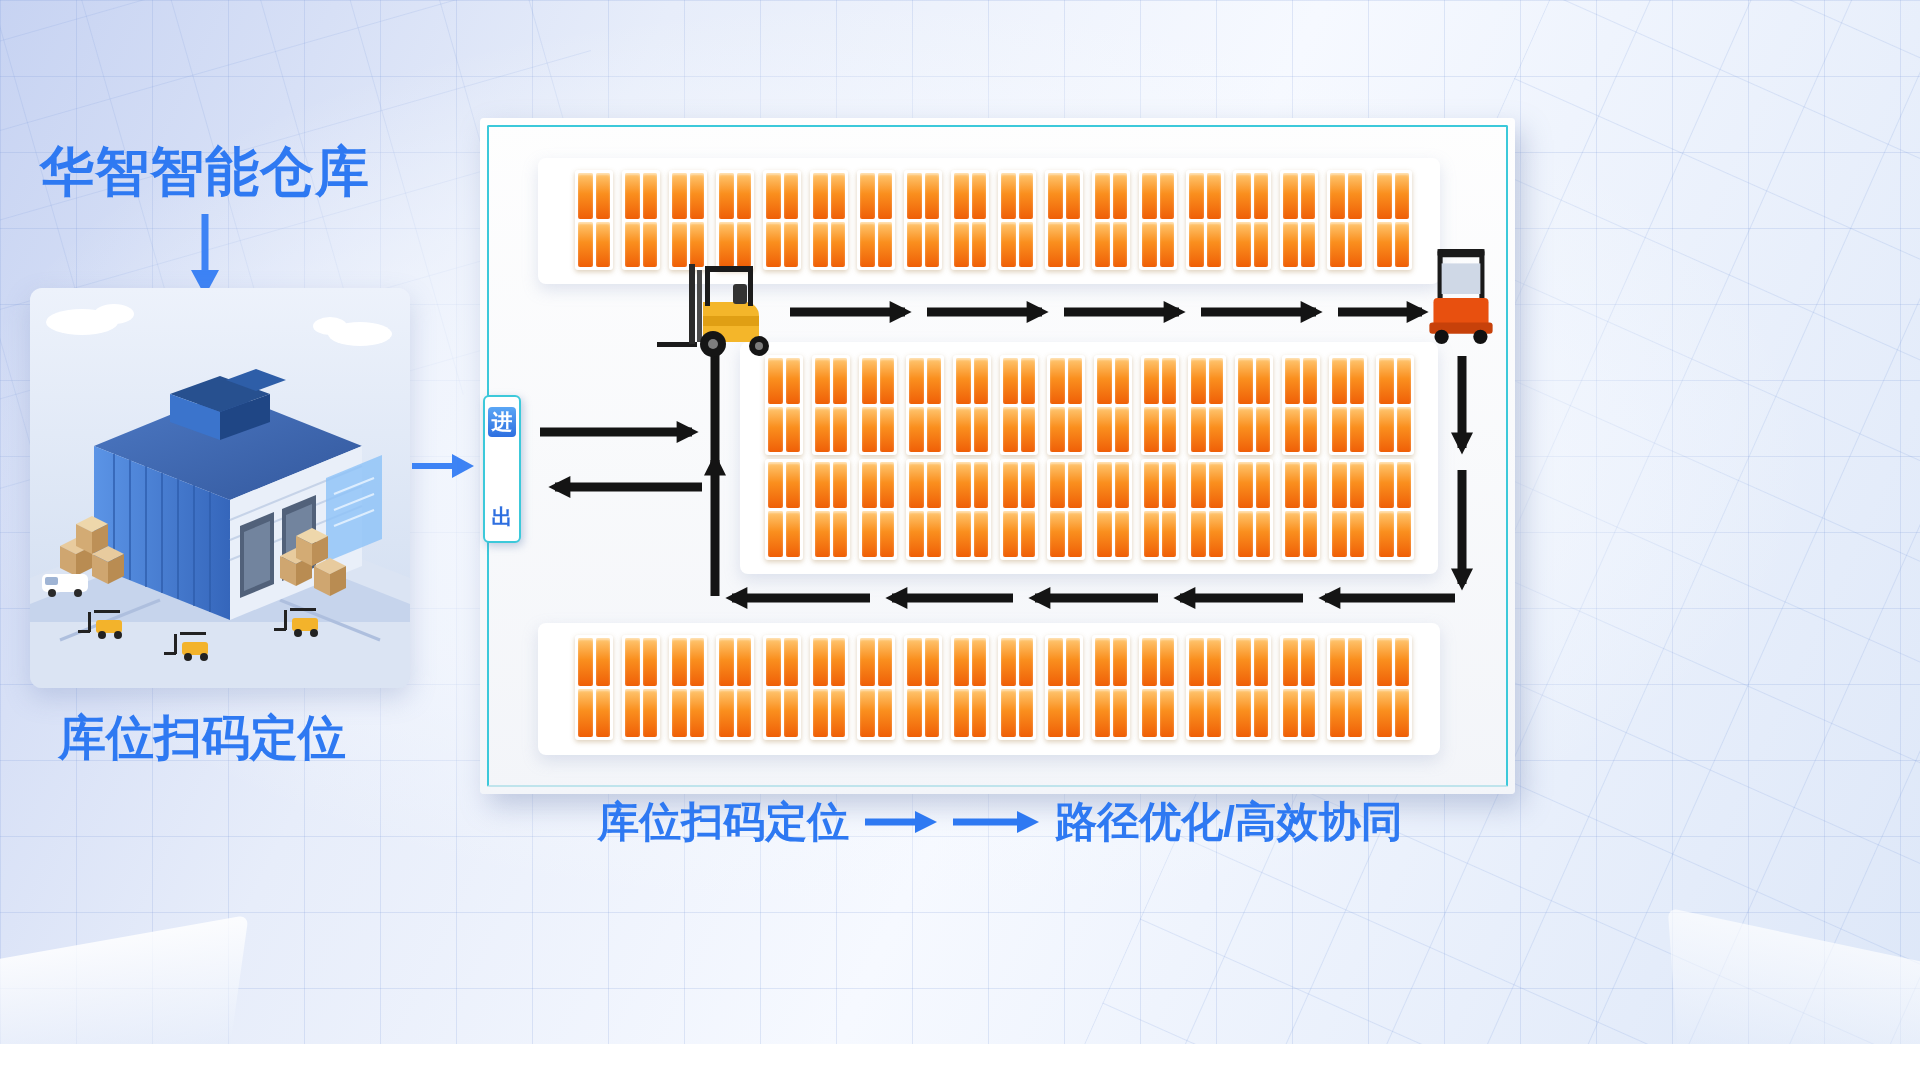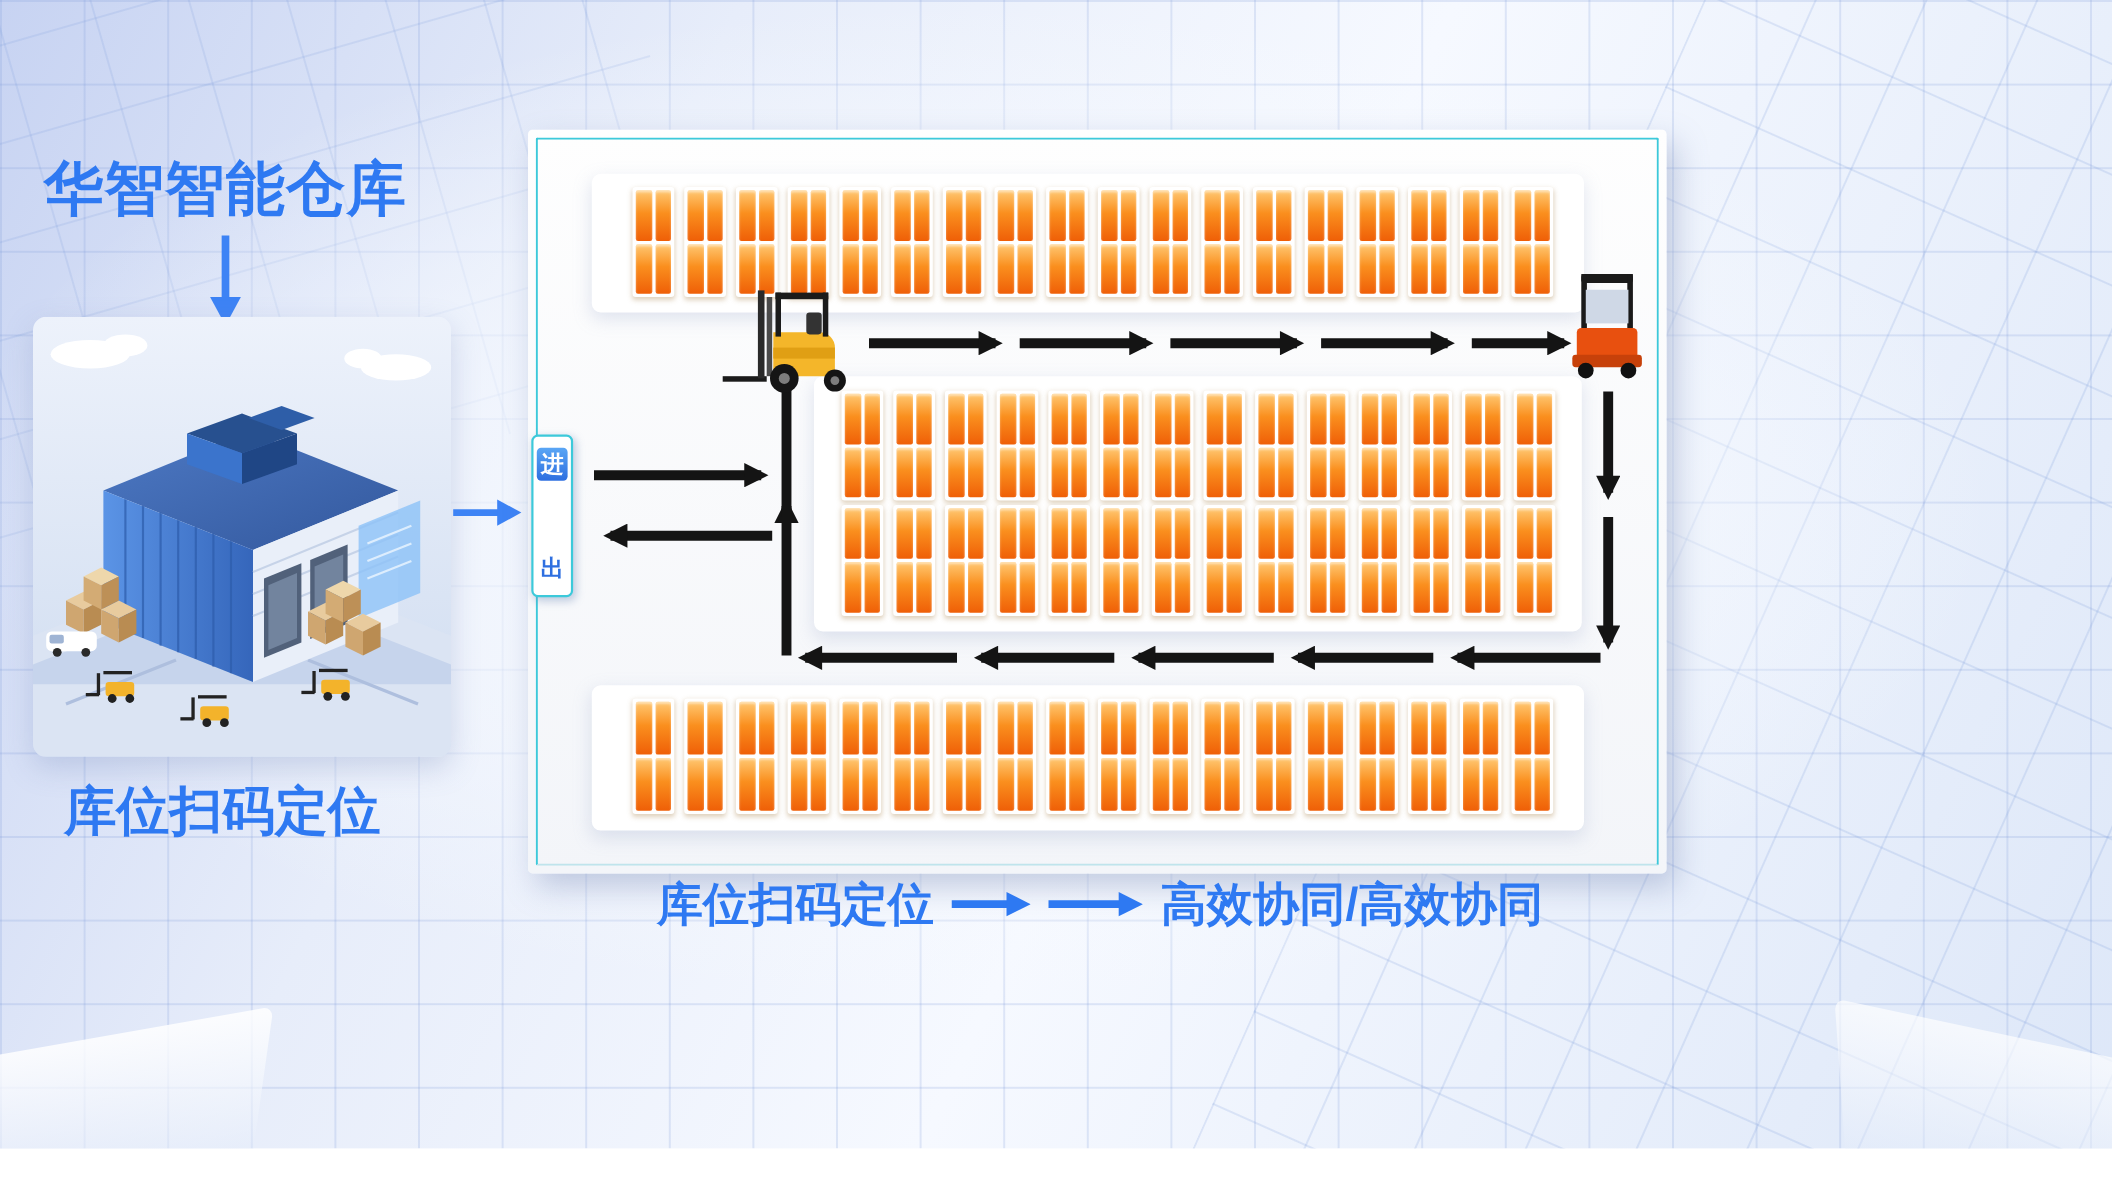"高效协同/高效协同" span { text: 高效协同/ -> 路径优化/ }
